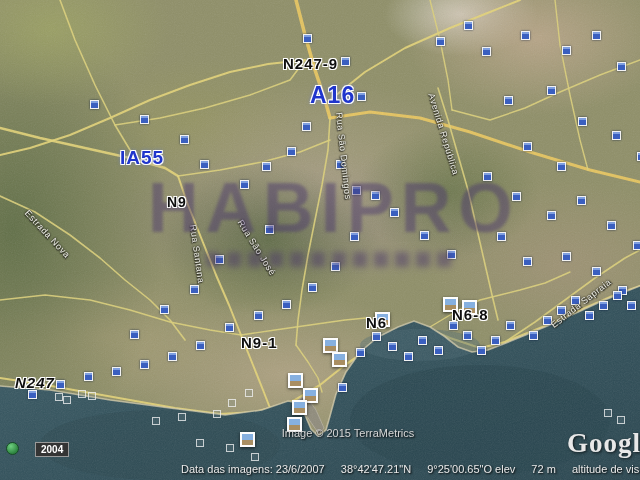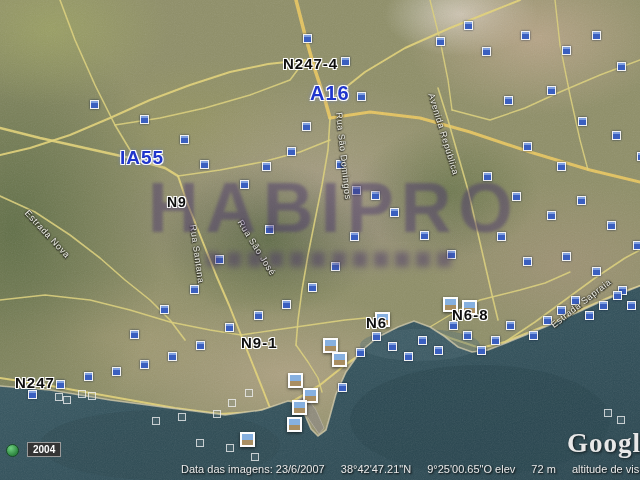"N247-4" div.shield { text: N247-4 -> N247-9 }
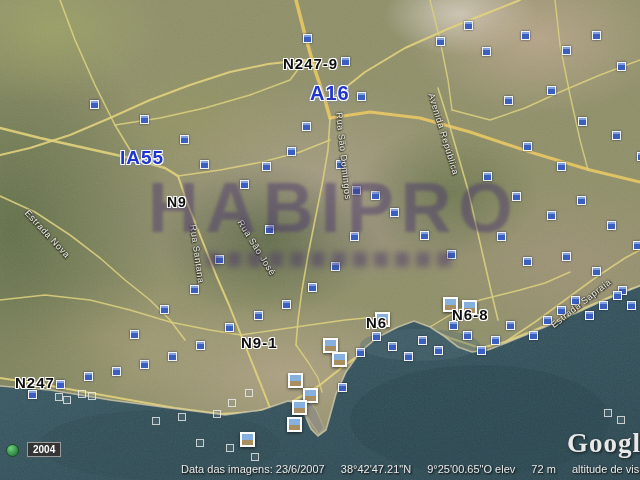"A16" div.shield { font-size: 20px -> 23px }
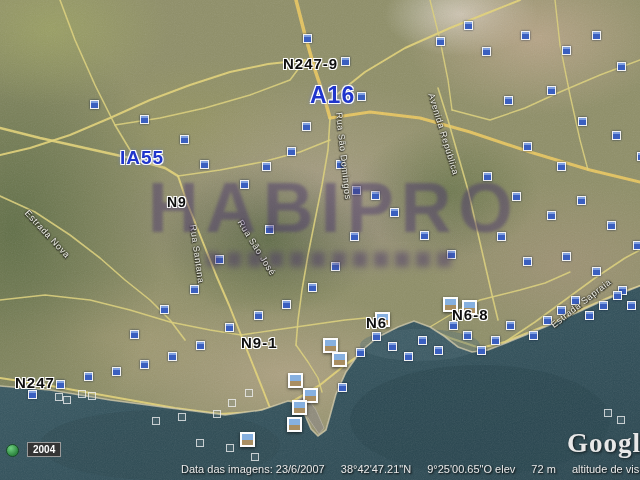"N247" div.shield { font-style: none -> italic }
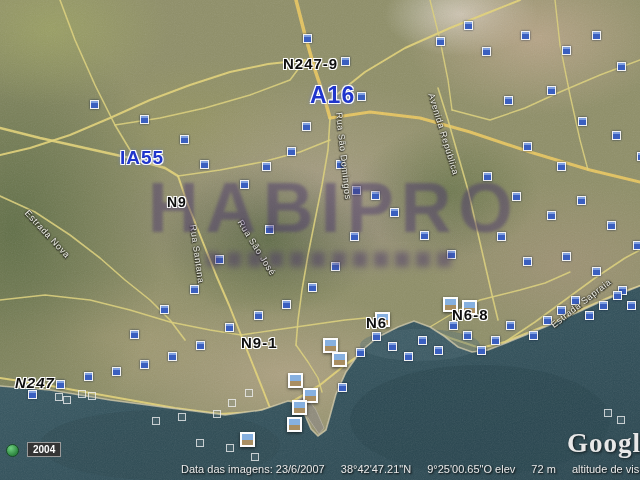"Image © 2015 TerraMetrics" div { html: none -> <div>Image © 2015 TerraMetrics</div> }
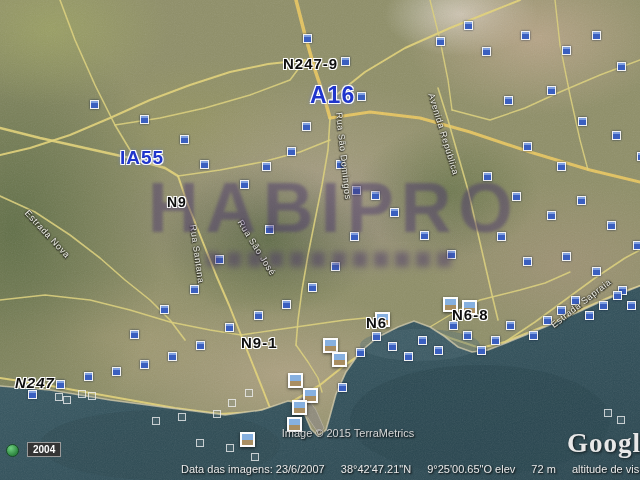"2004" .timebox { align-items: flex-end -> flex-start; gap: 8px -> 16px }
